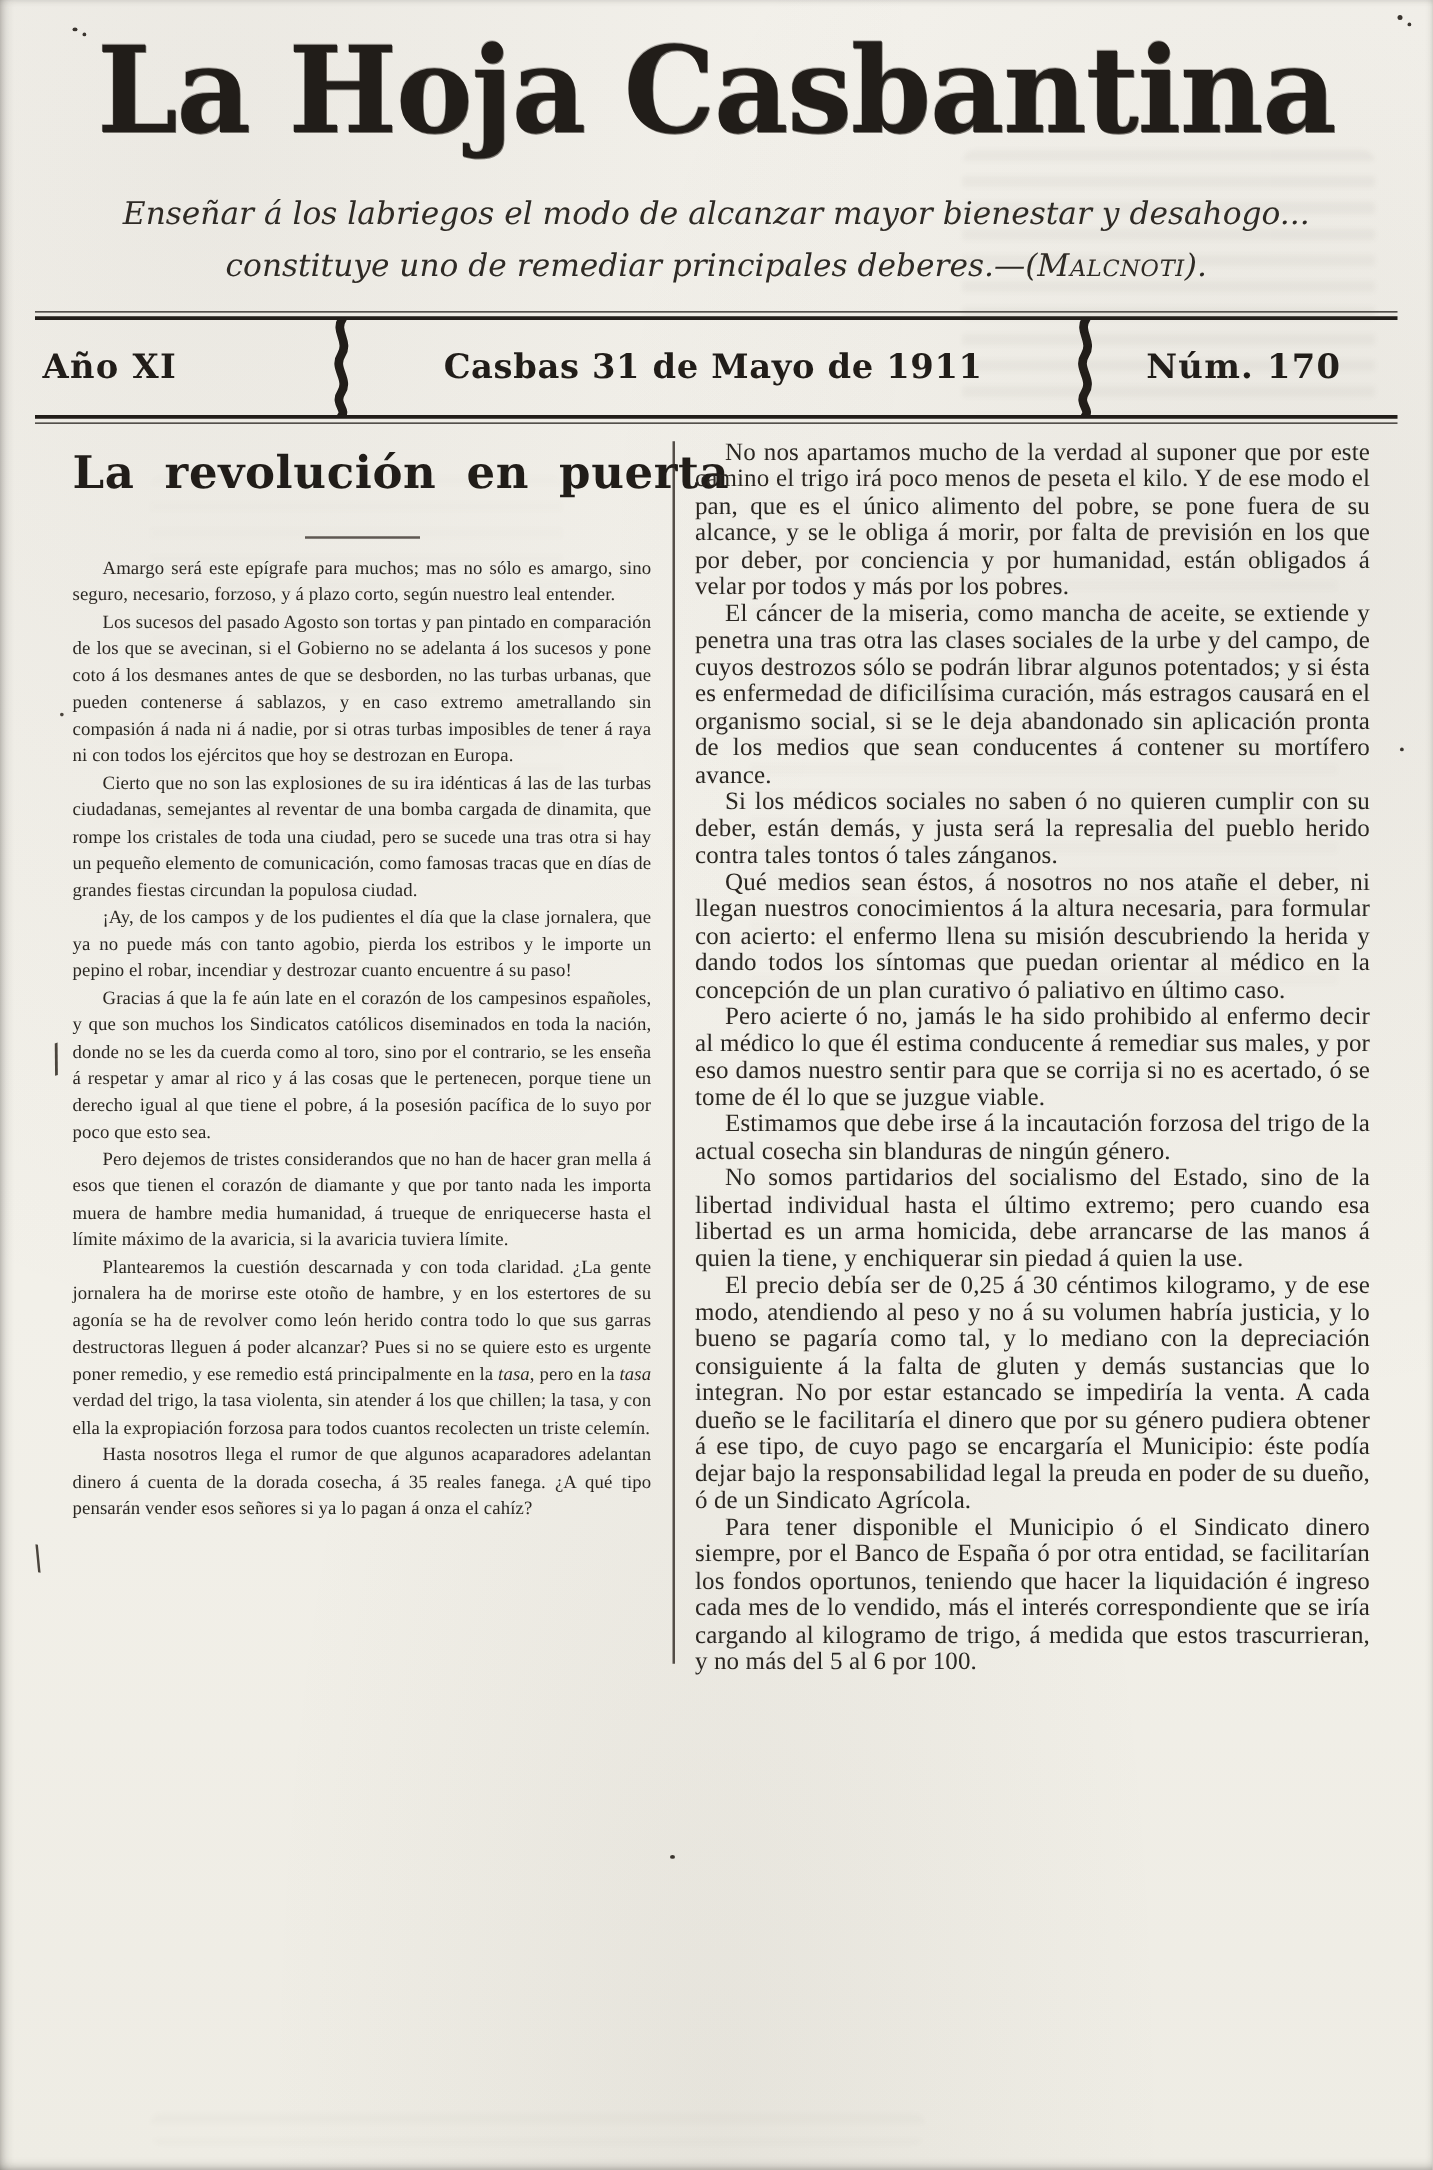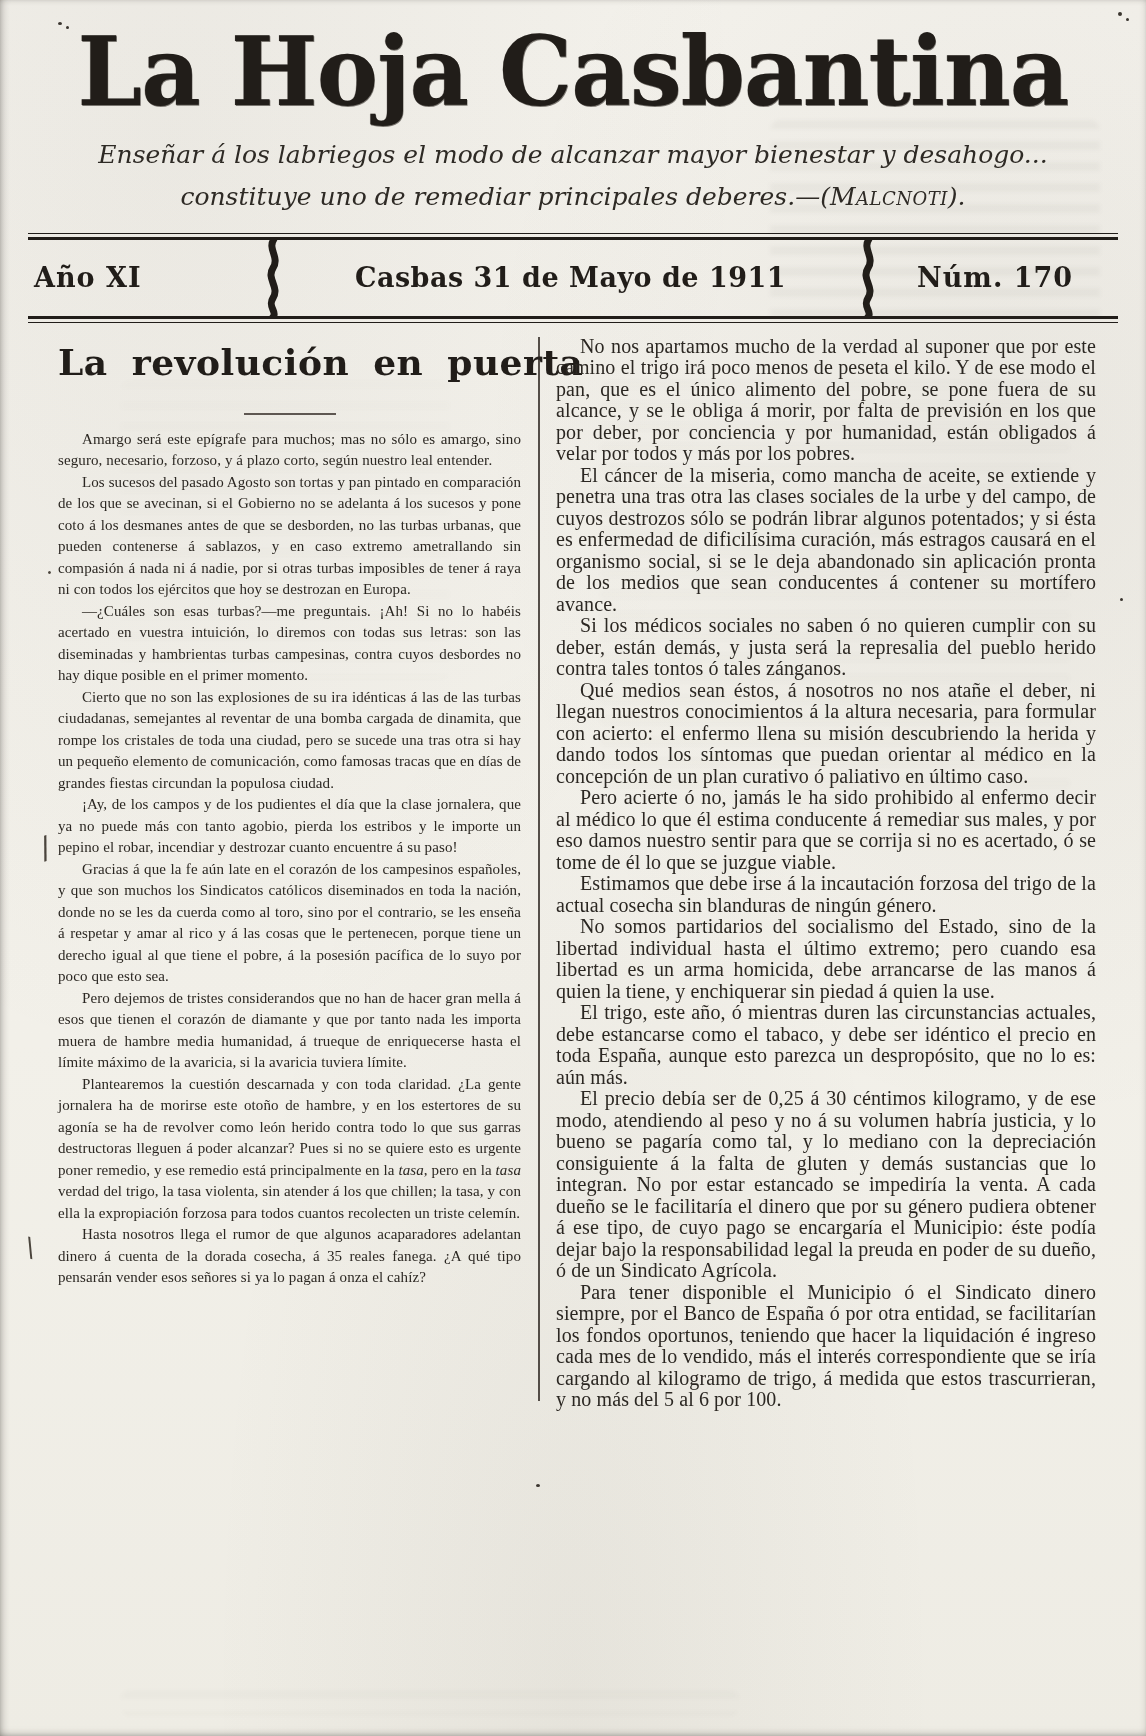"Enseñar á los labriegos el" .motto { margin-top: 8px -> 24px }
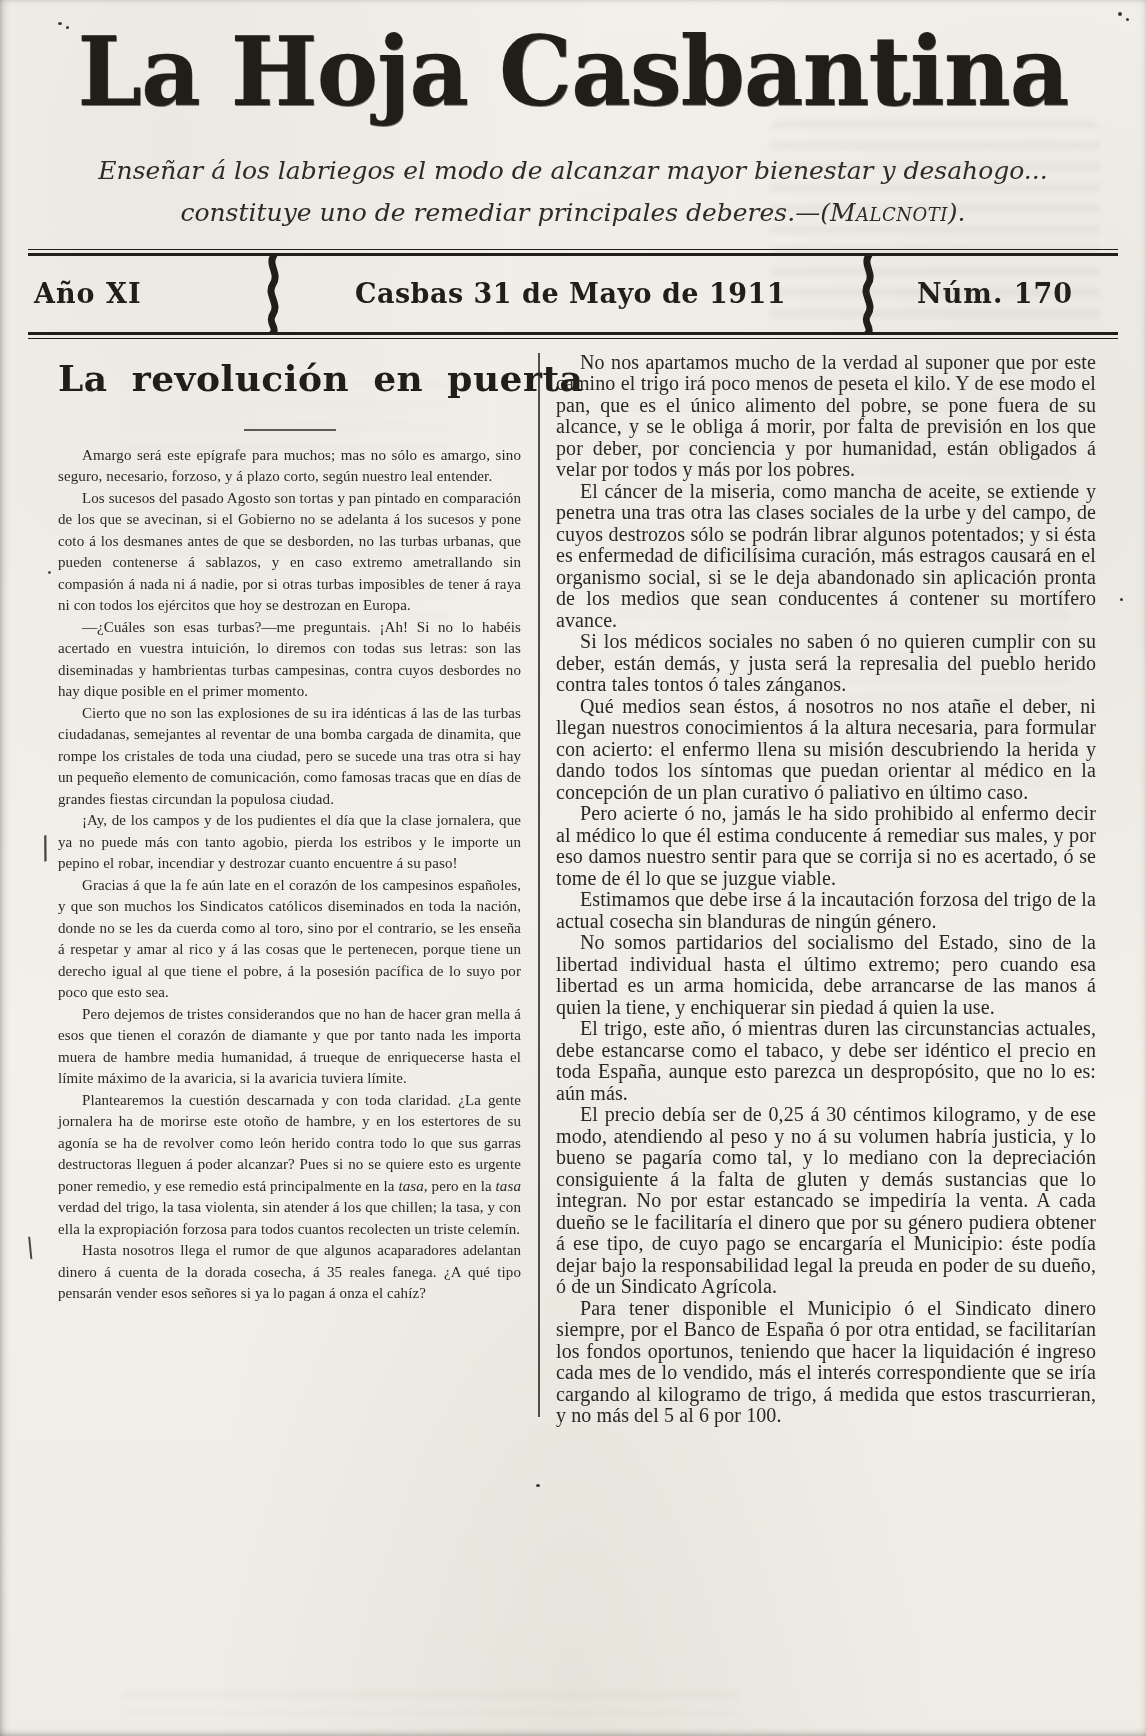"—¿Cuáles son esas turbas?—me preguntais." p.body-par { html: <p>—¿Cuáles son esas turbas?—me preguntais. ¡Ah! Si no lo habéis acertado en vuestra intuición, lo diremos con todas sus letras: son las diseminadas y hambrientas turbas campesinas, contra cuyos desbordes no hay dique posible en el primer momento.</p> -> none }
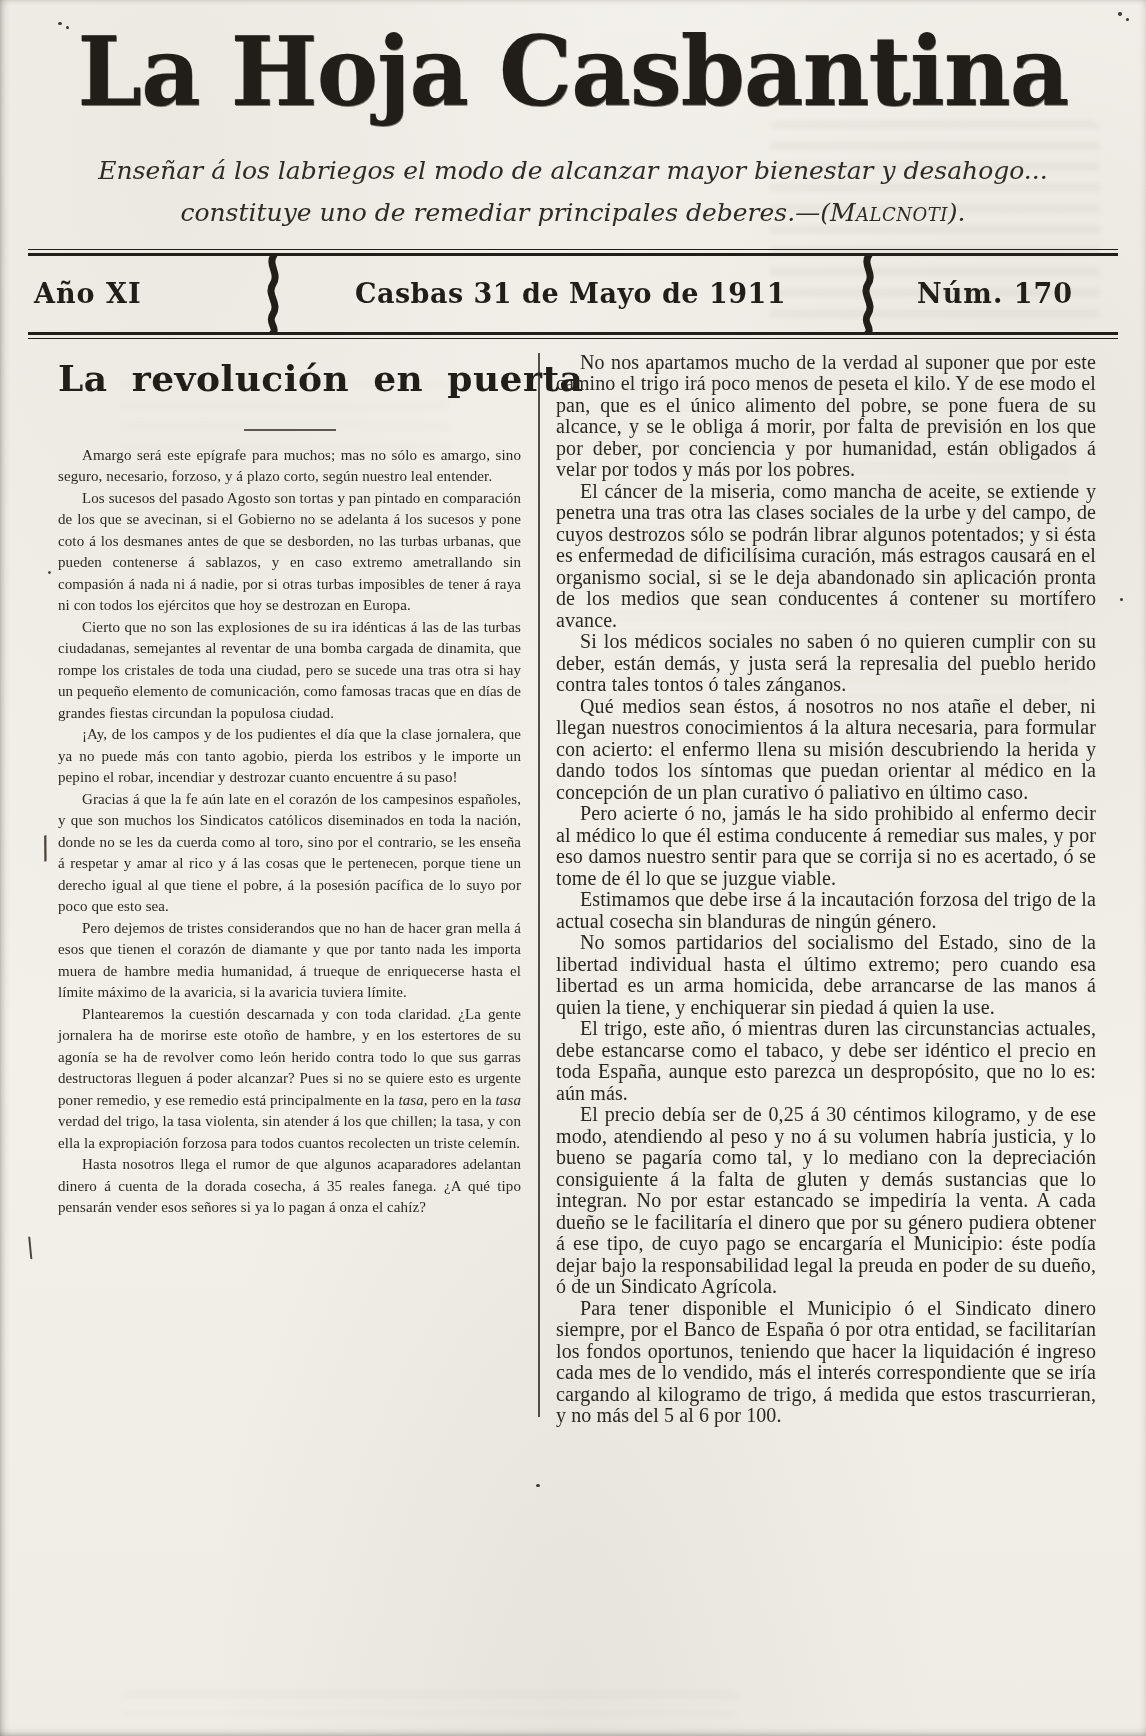"El trigo, este año, ó" p.body-par { html: <p>El trigo, este año, ó mientras duren las circunstancias actuales, debe estancarse como el tabaco, y debe ser idéntico el precio en toda España, aunque esto parezca un despropósito, que no lo es: aún más.</p> -> none }
